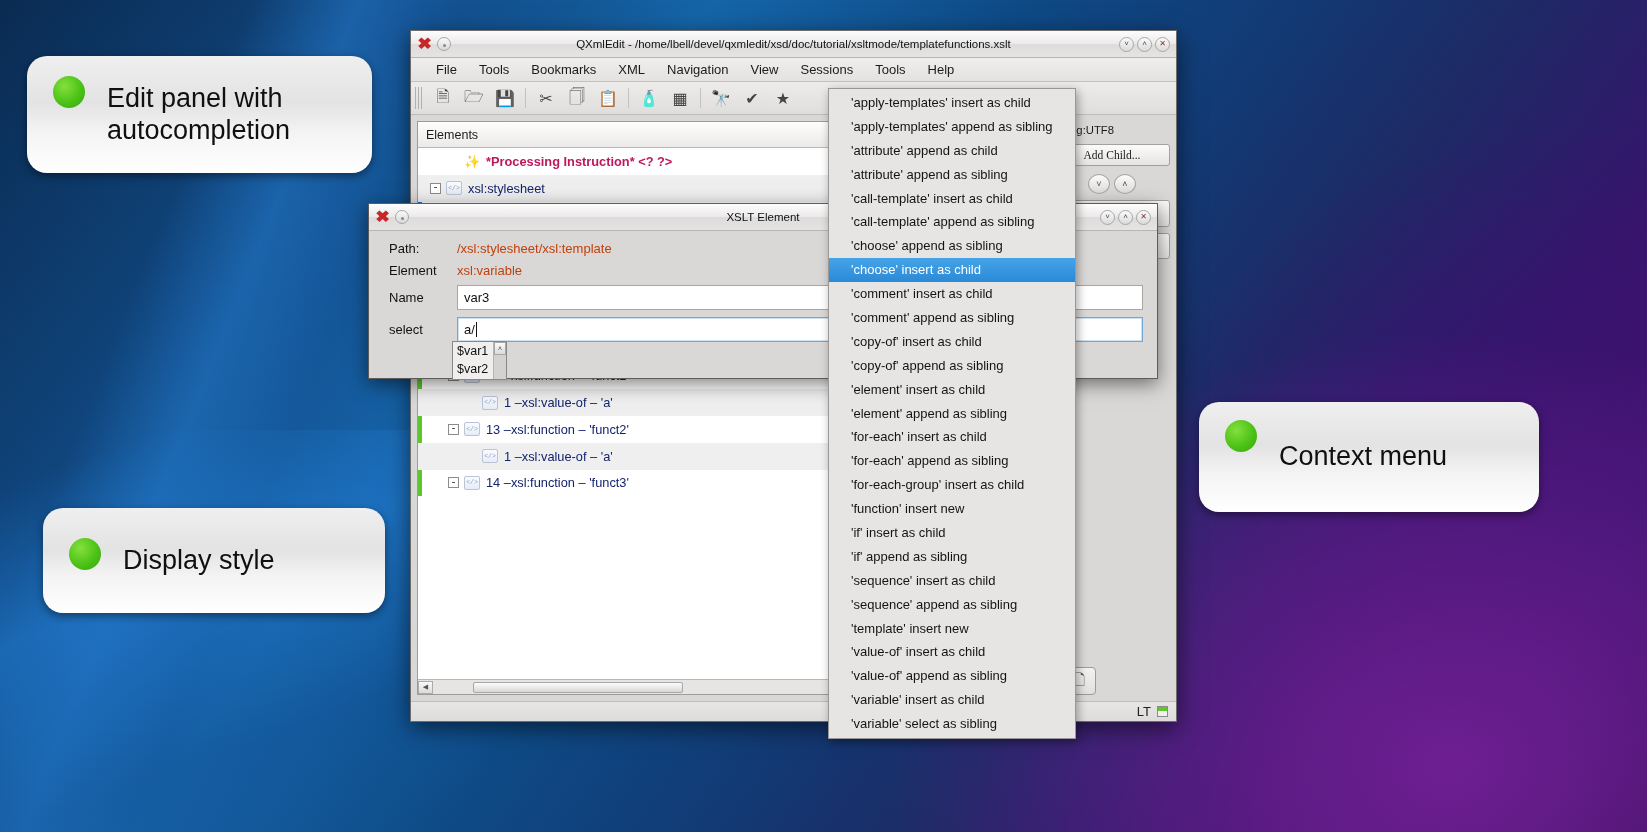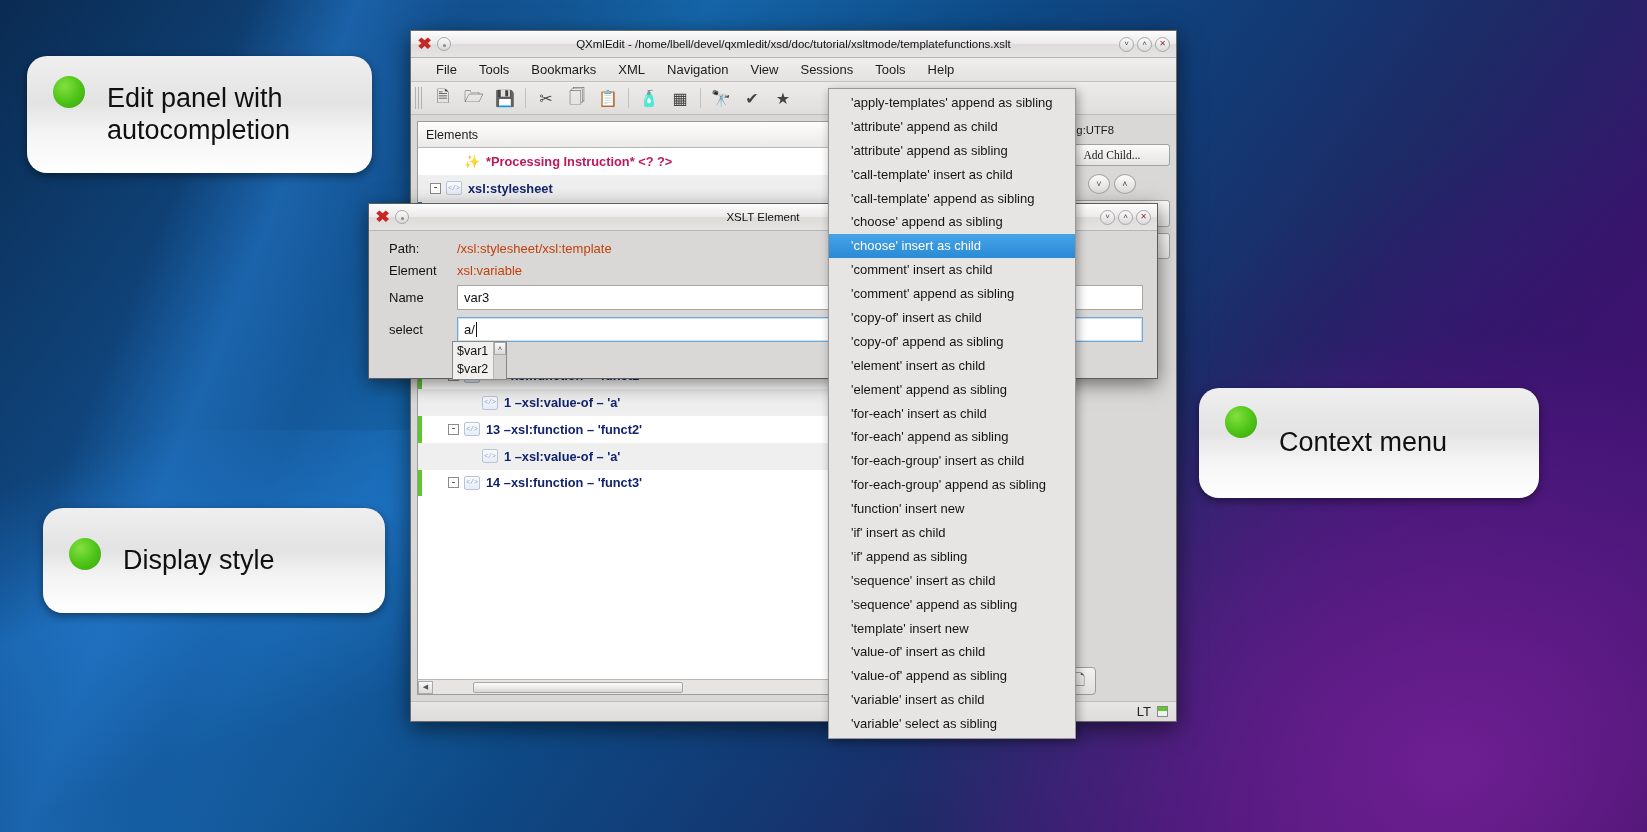"'apply-templates' insert as child" div.cm-item { html: none -> <div>'apply-templates' insert as child</div> }
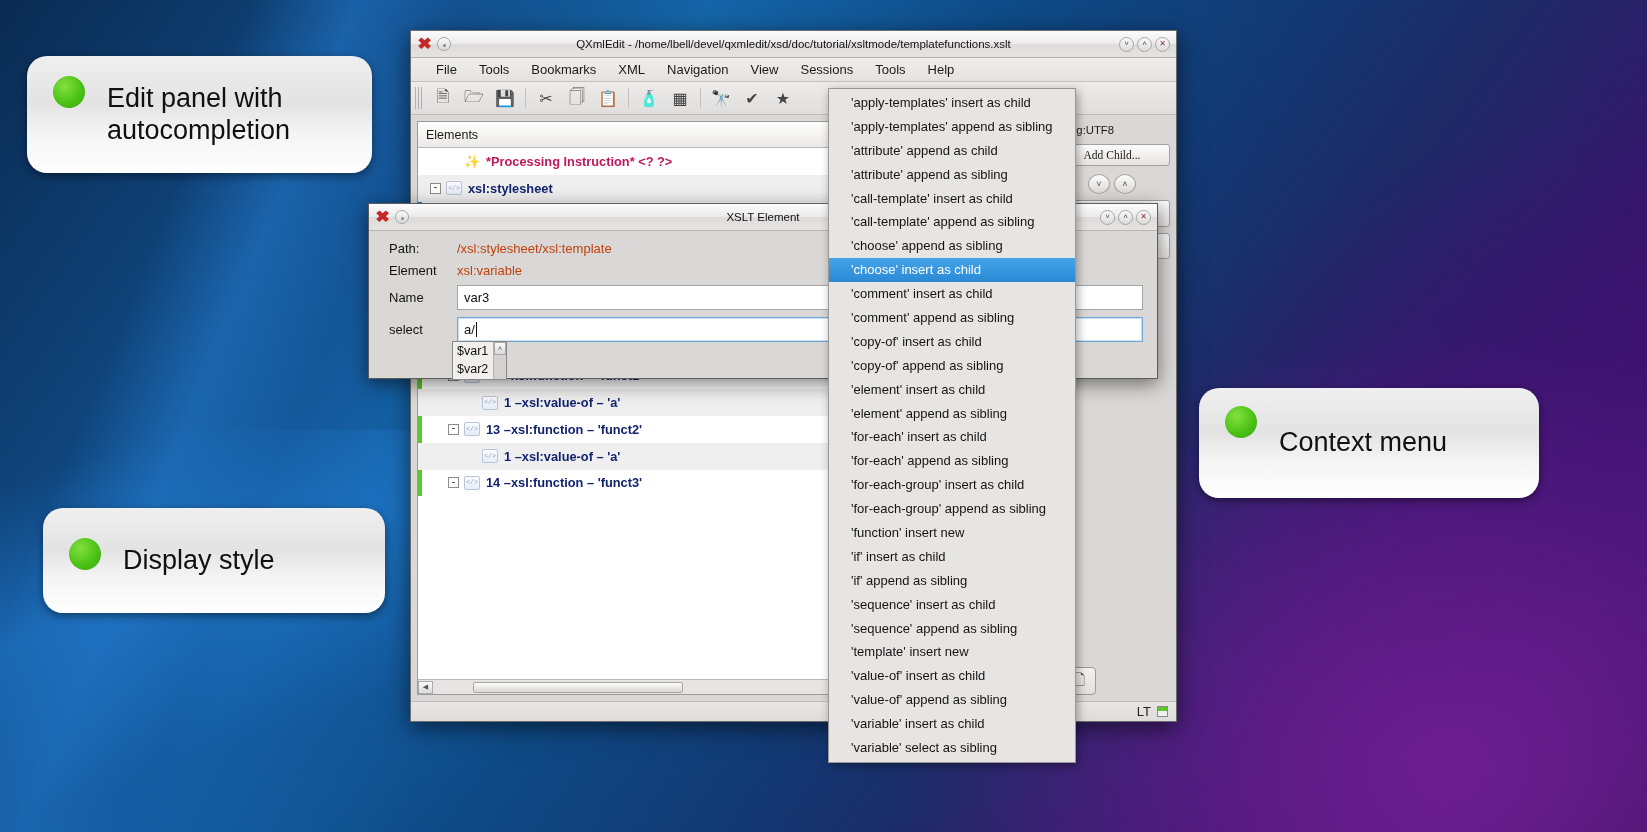"xsl:stylesheet" .tlabel { font-weight: bold -> normal }
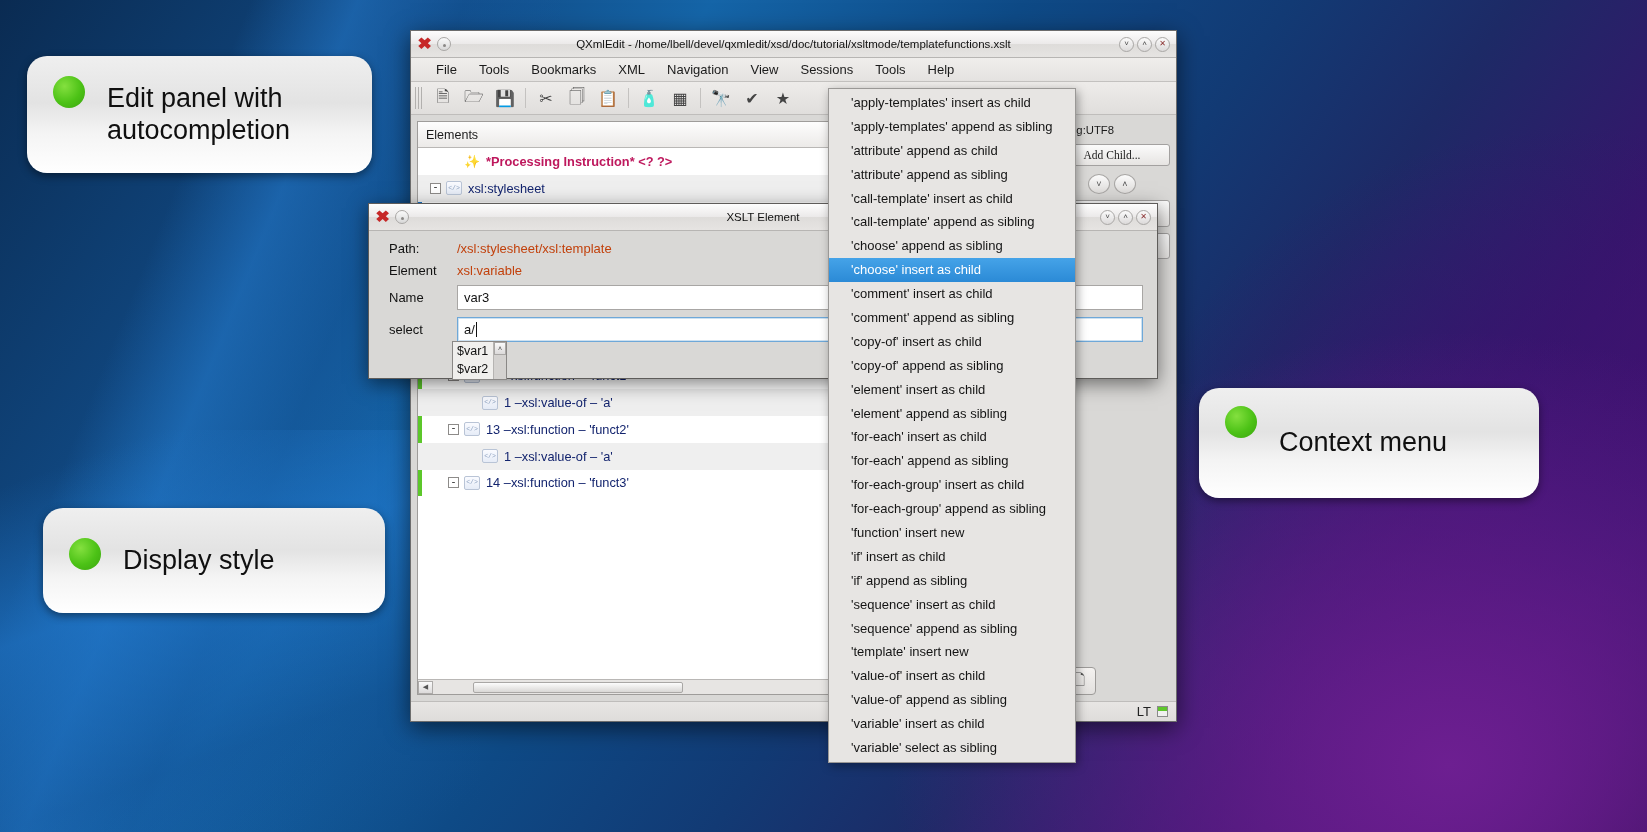"Context menu" #callout-context { top: 388px -> 402px }
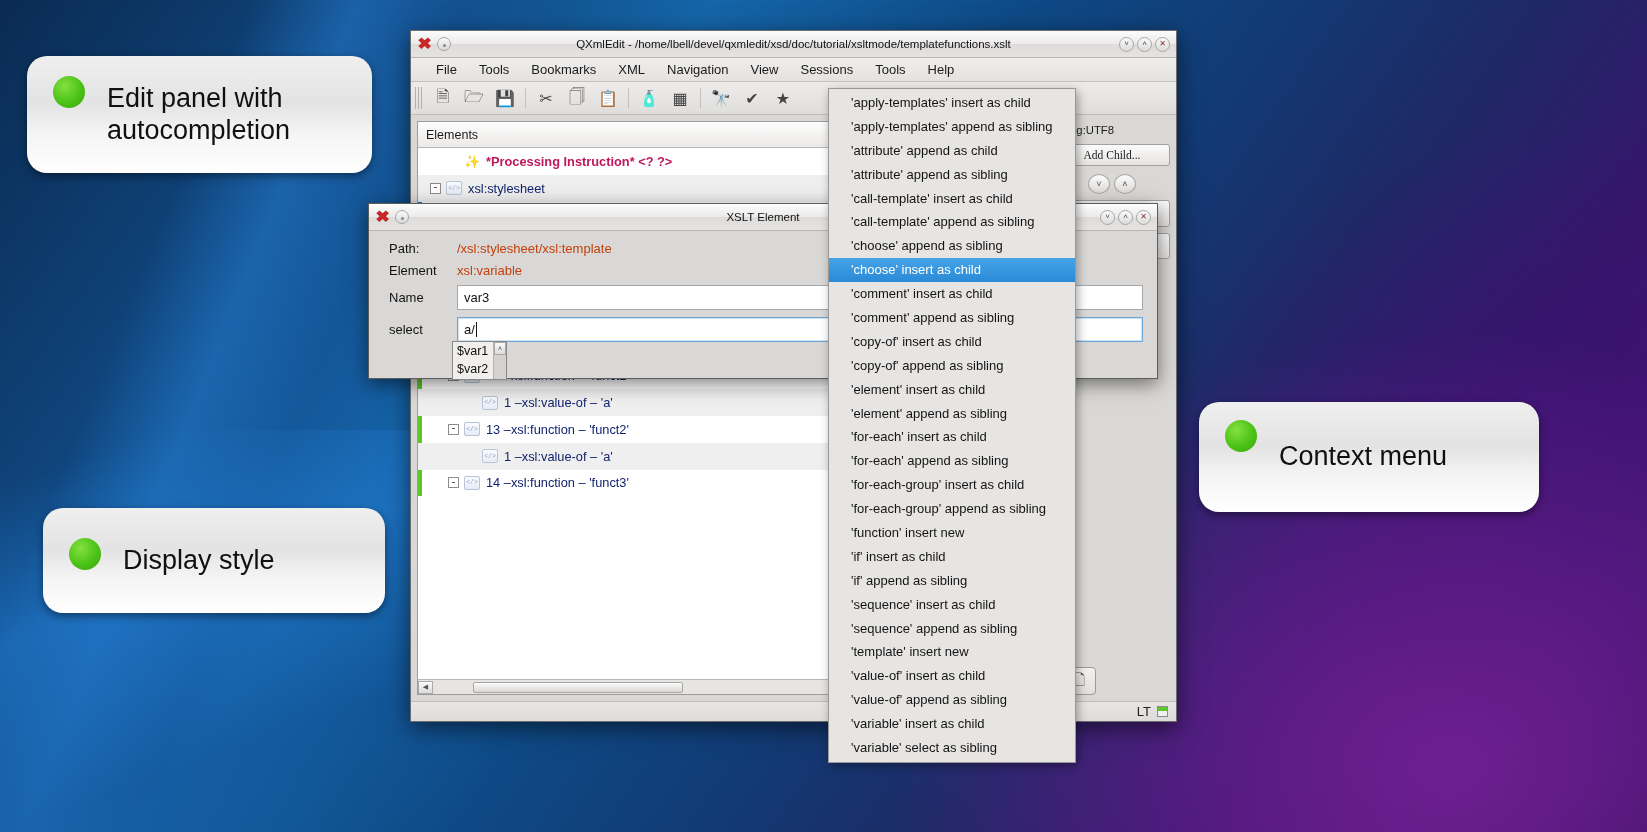"'for-each-group' append as sibling" div.cm-item { html: <div>'for-each-group' append as sibling</div> -> none }
